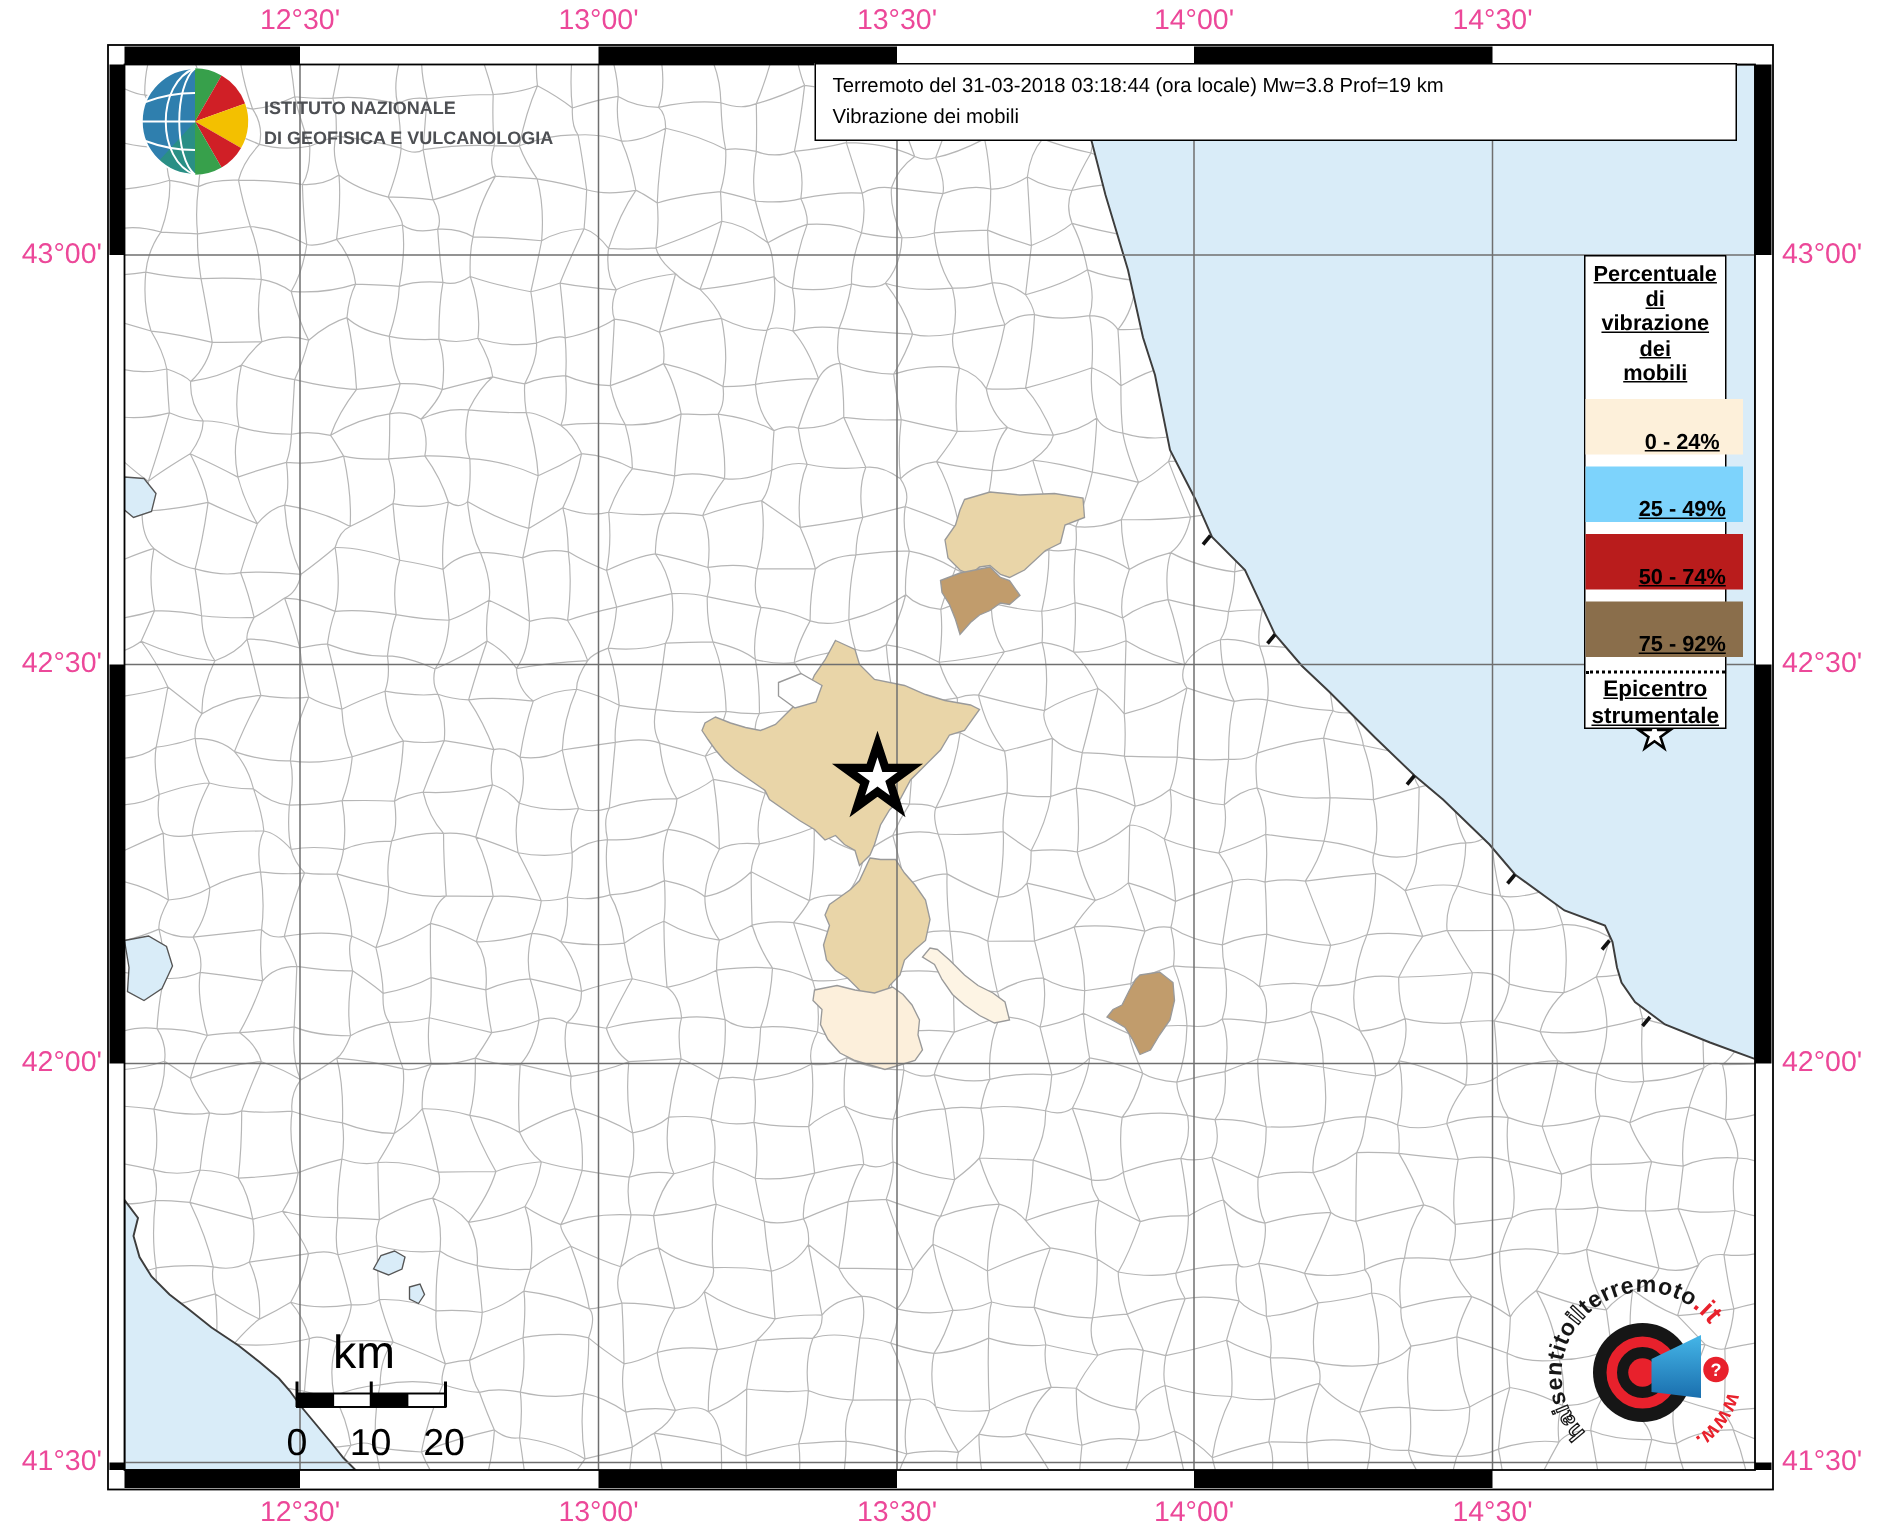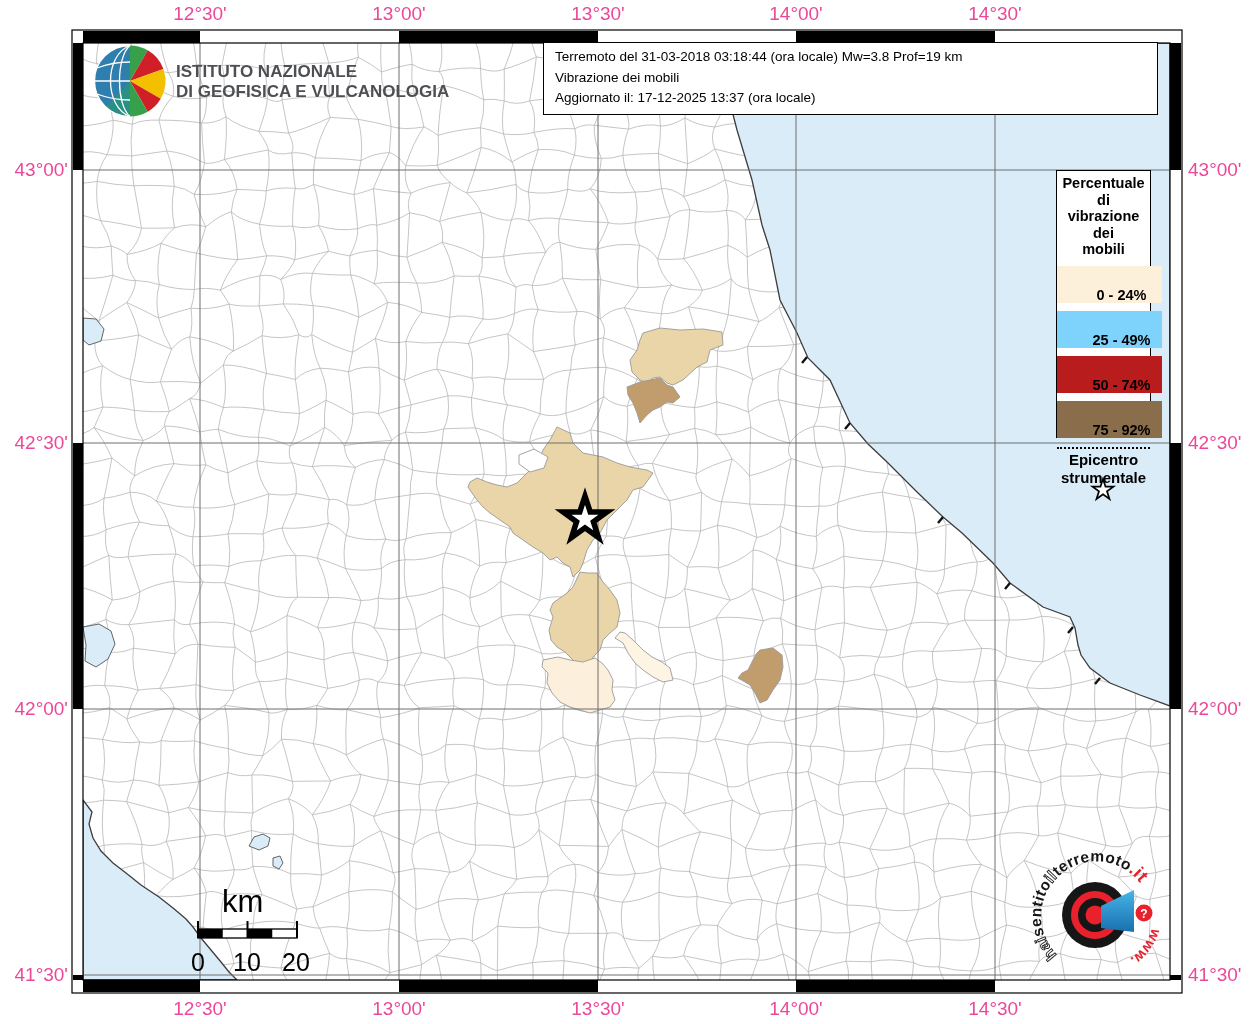"ISTITUTO NAZIONALE" #ingv-text { font-size: 17px -> 12px }
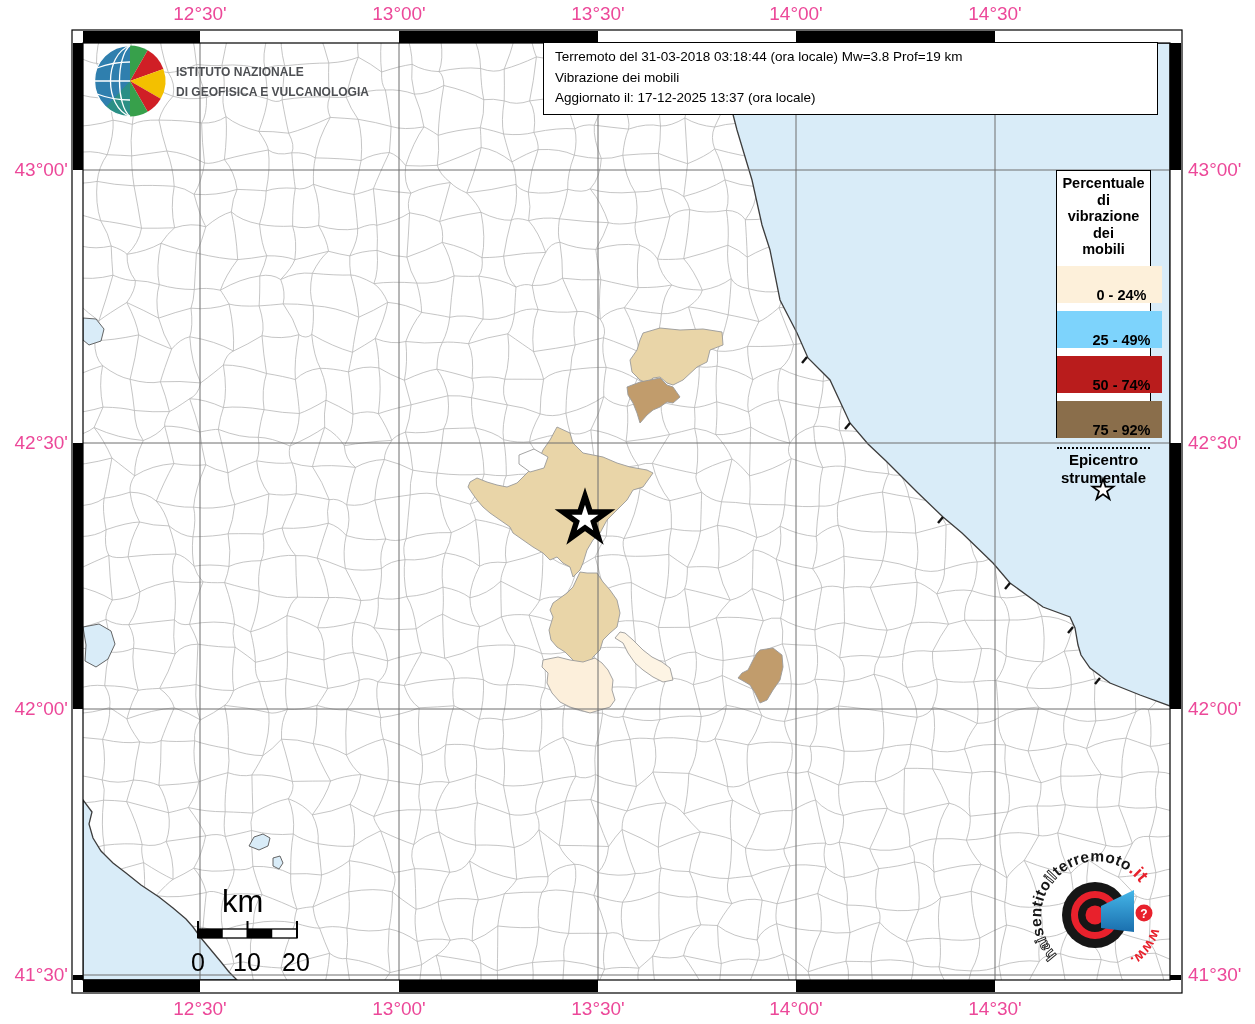"Aggiornato il: 17-12-2025 13:37 (ora" div { html: <div>Aggiornato il: 17-12-2025 13:37 (ora locale)</div> -> none }
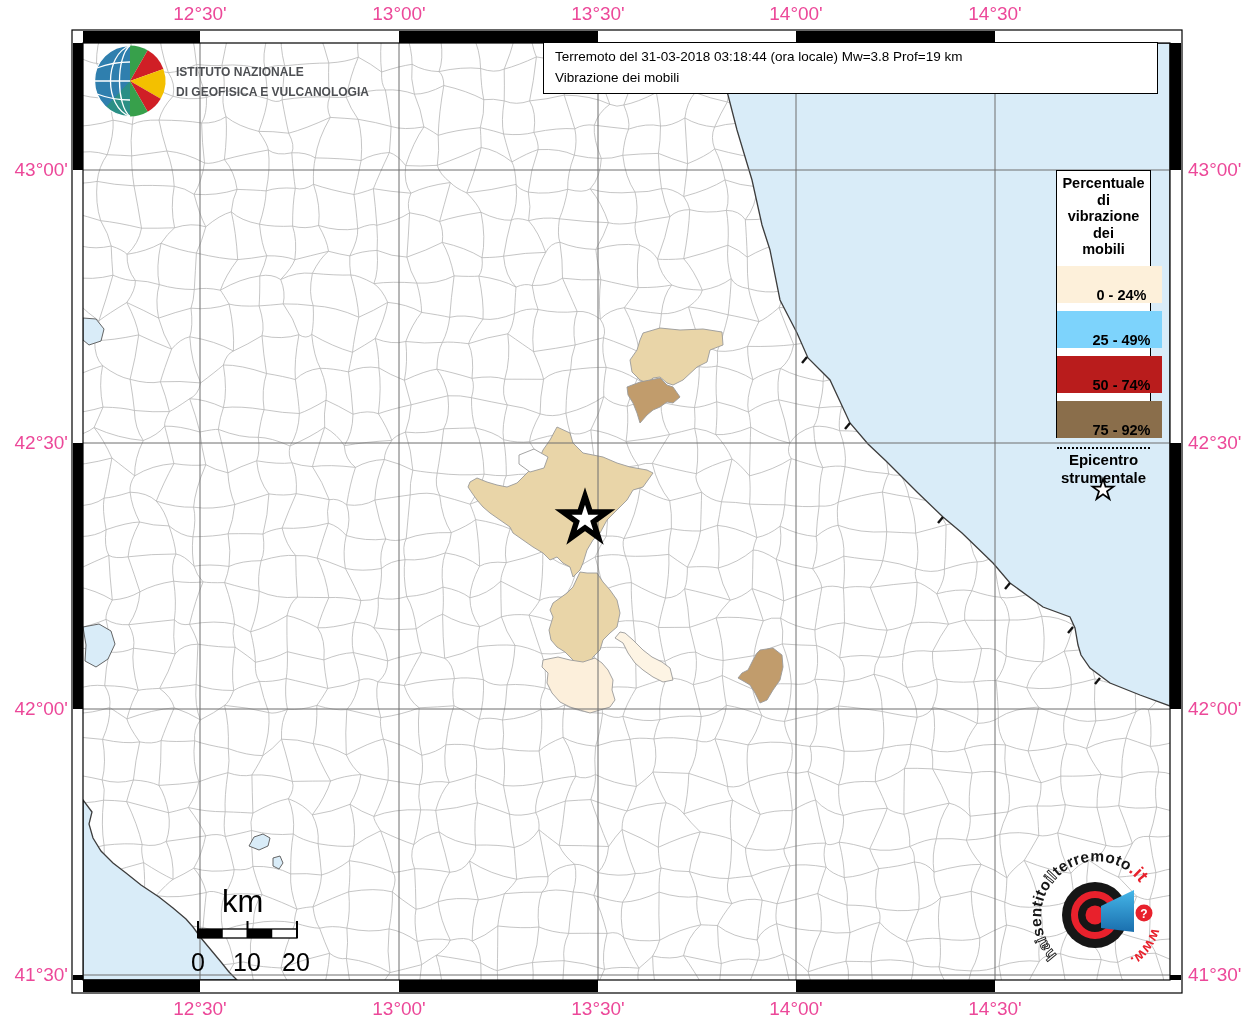"Percentuale" #legend { height: 268px -> 316px; text-decoration: none -> underline }
